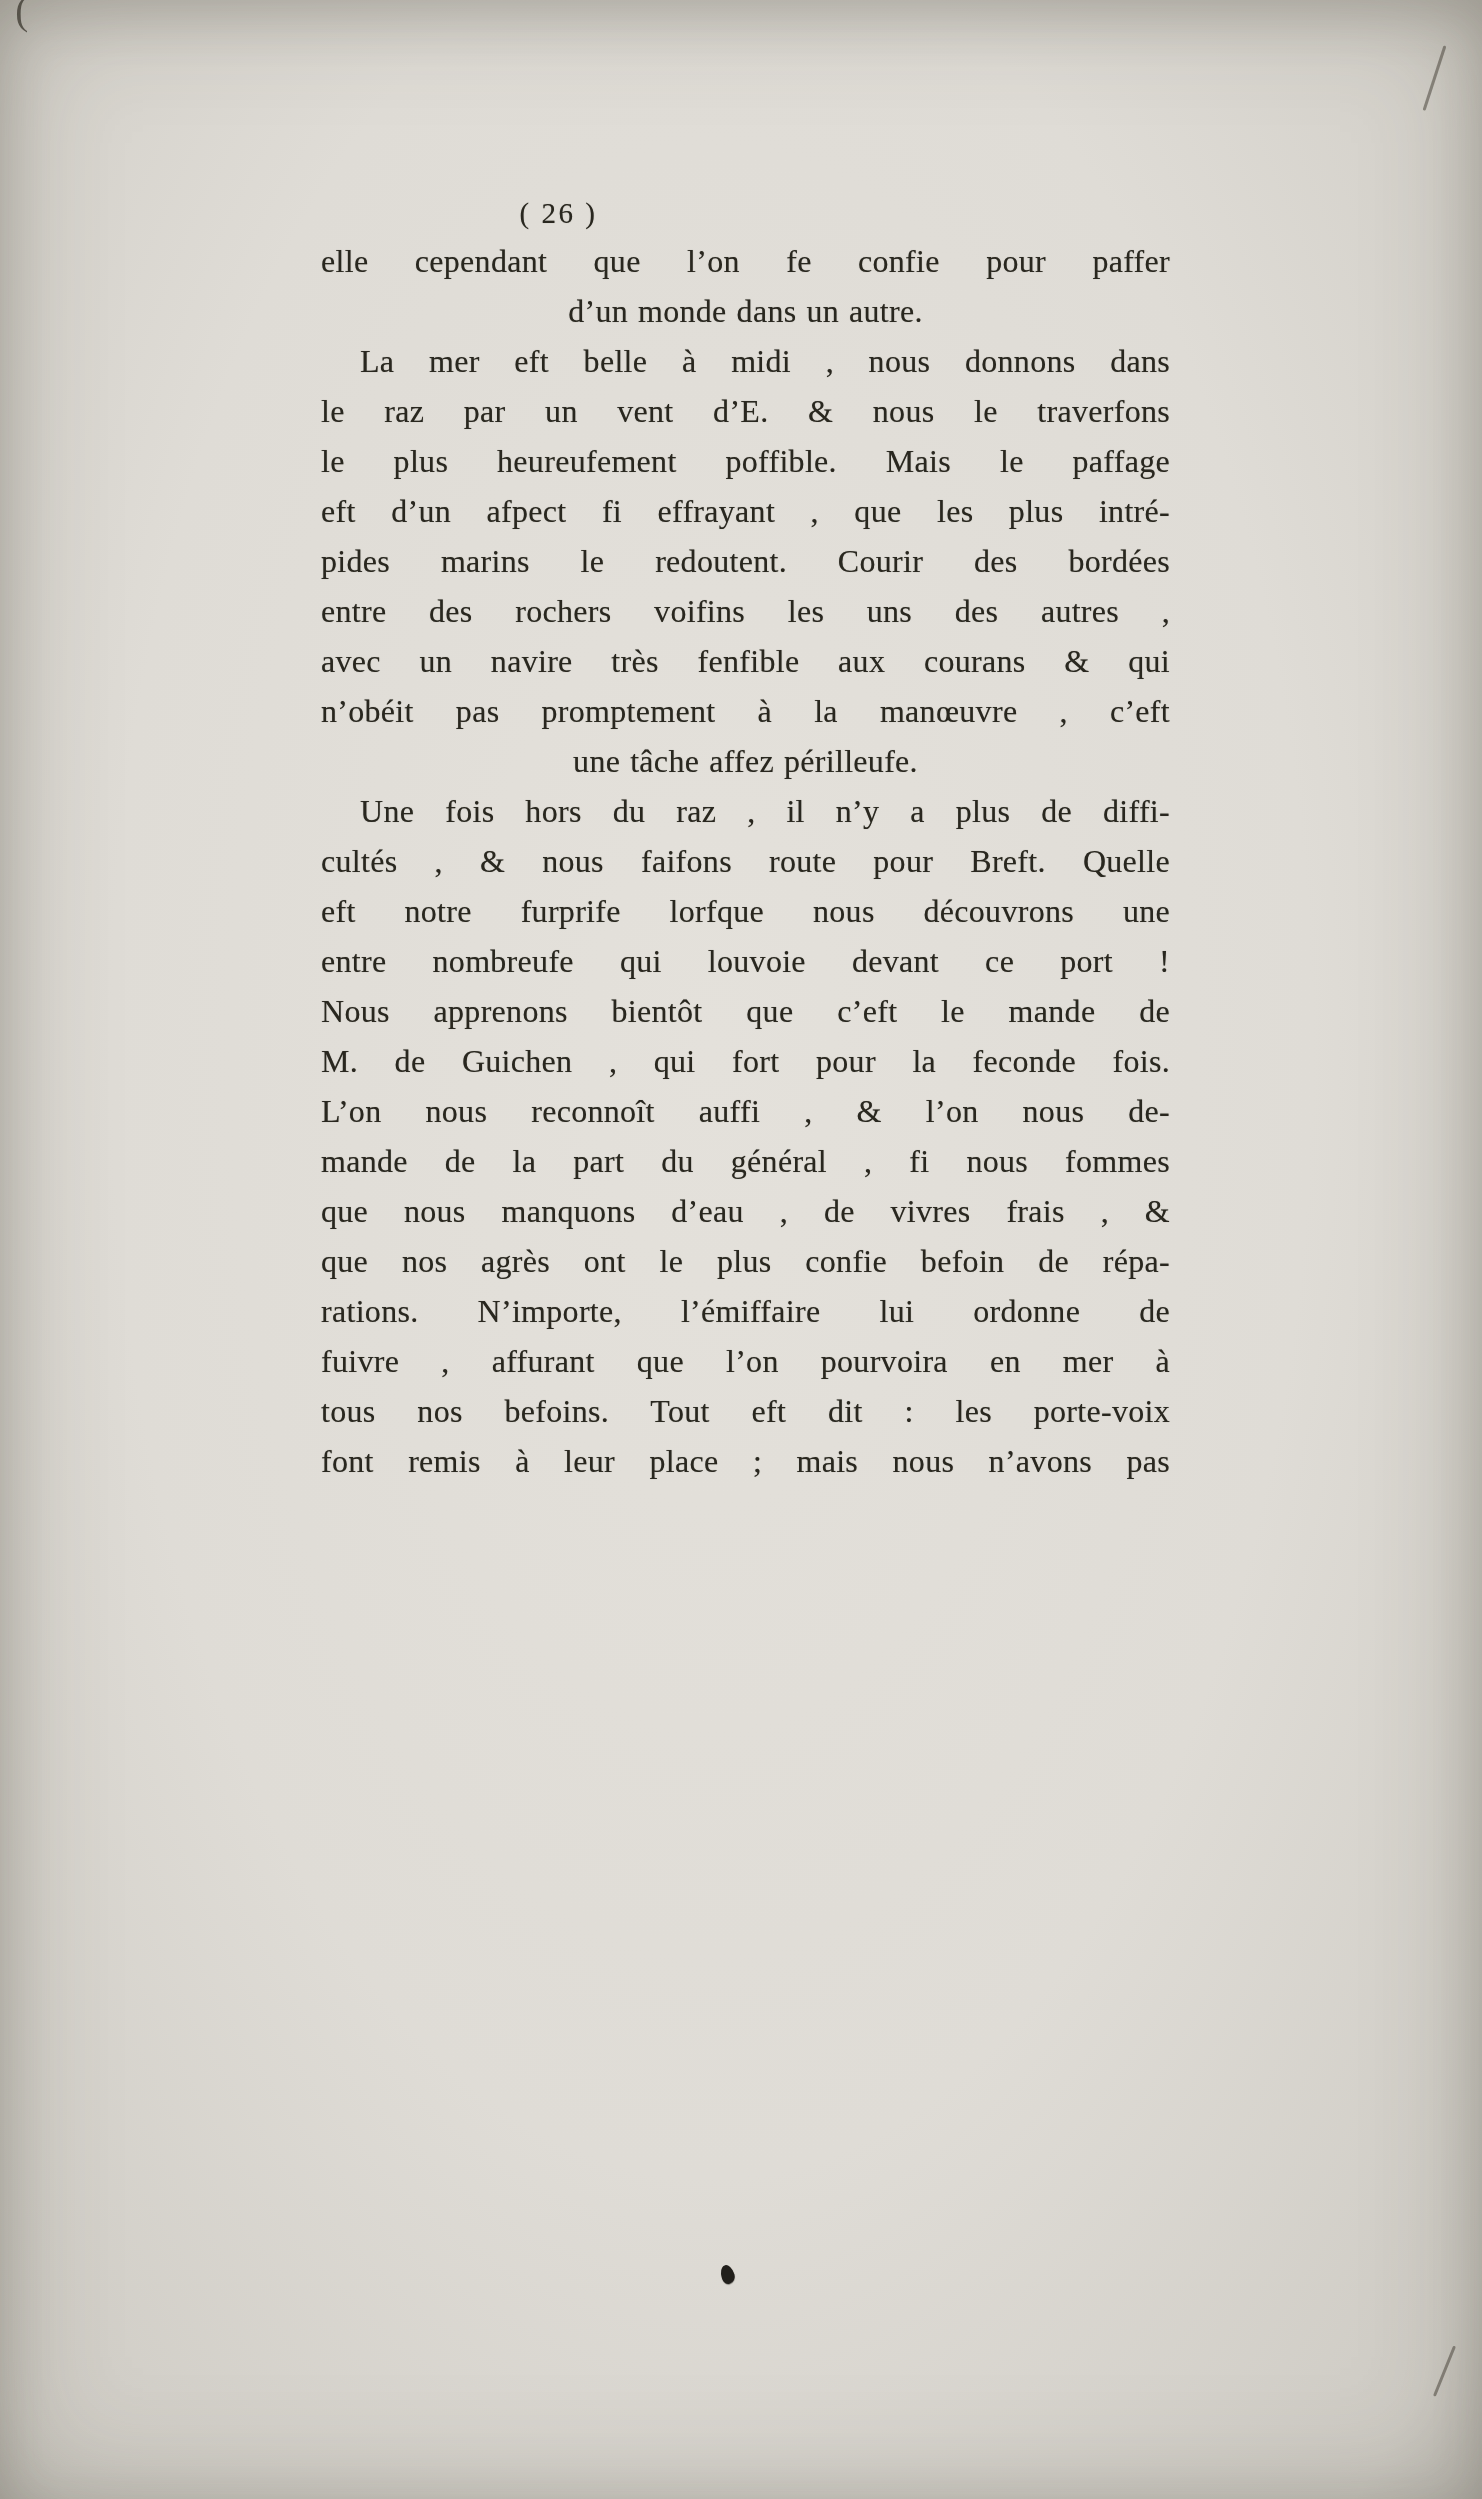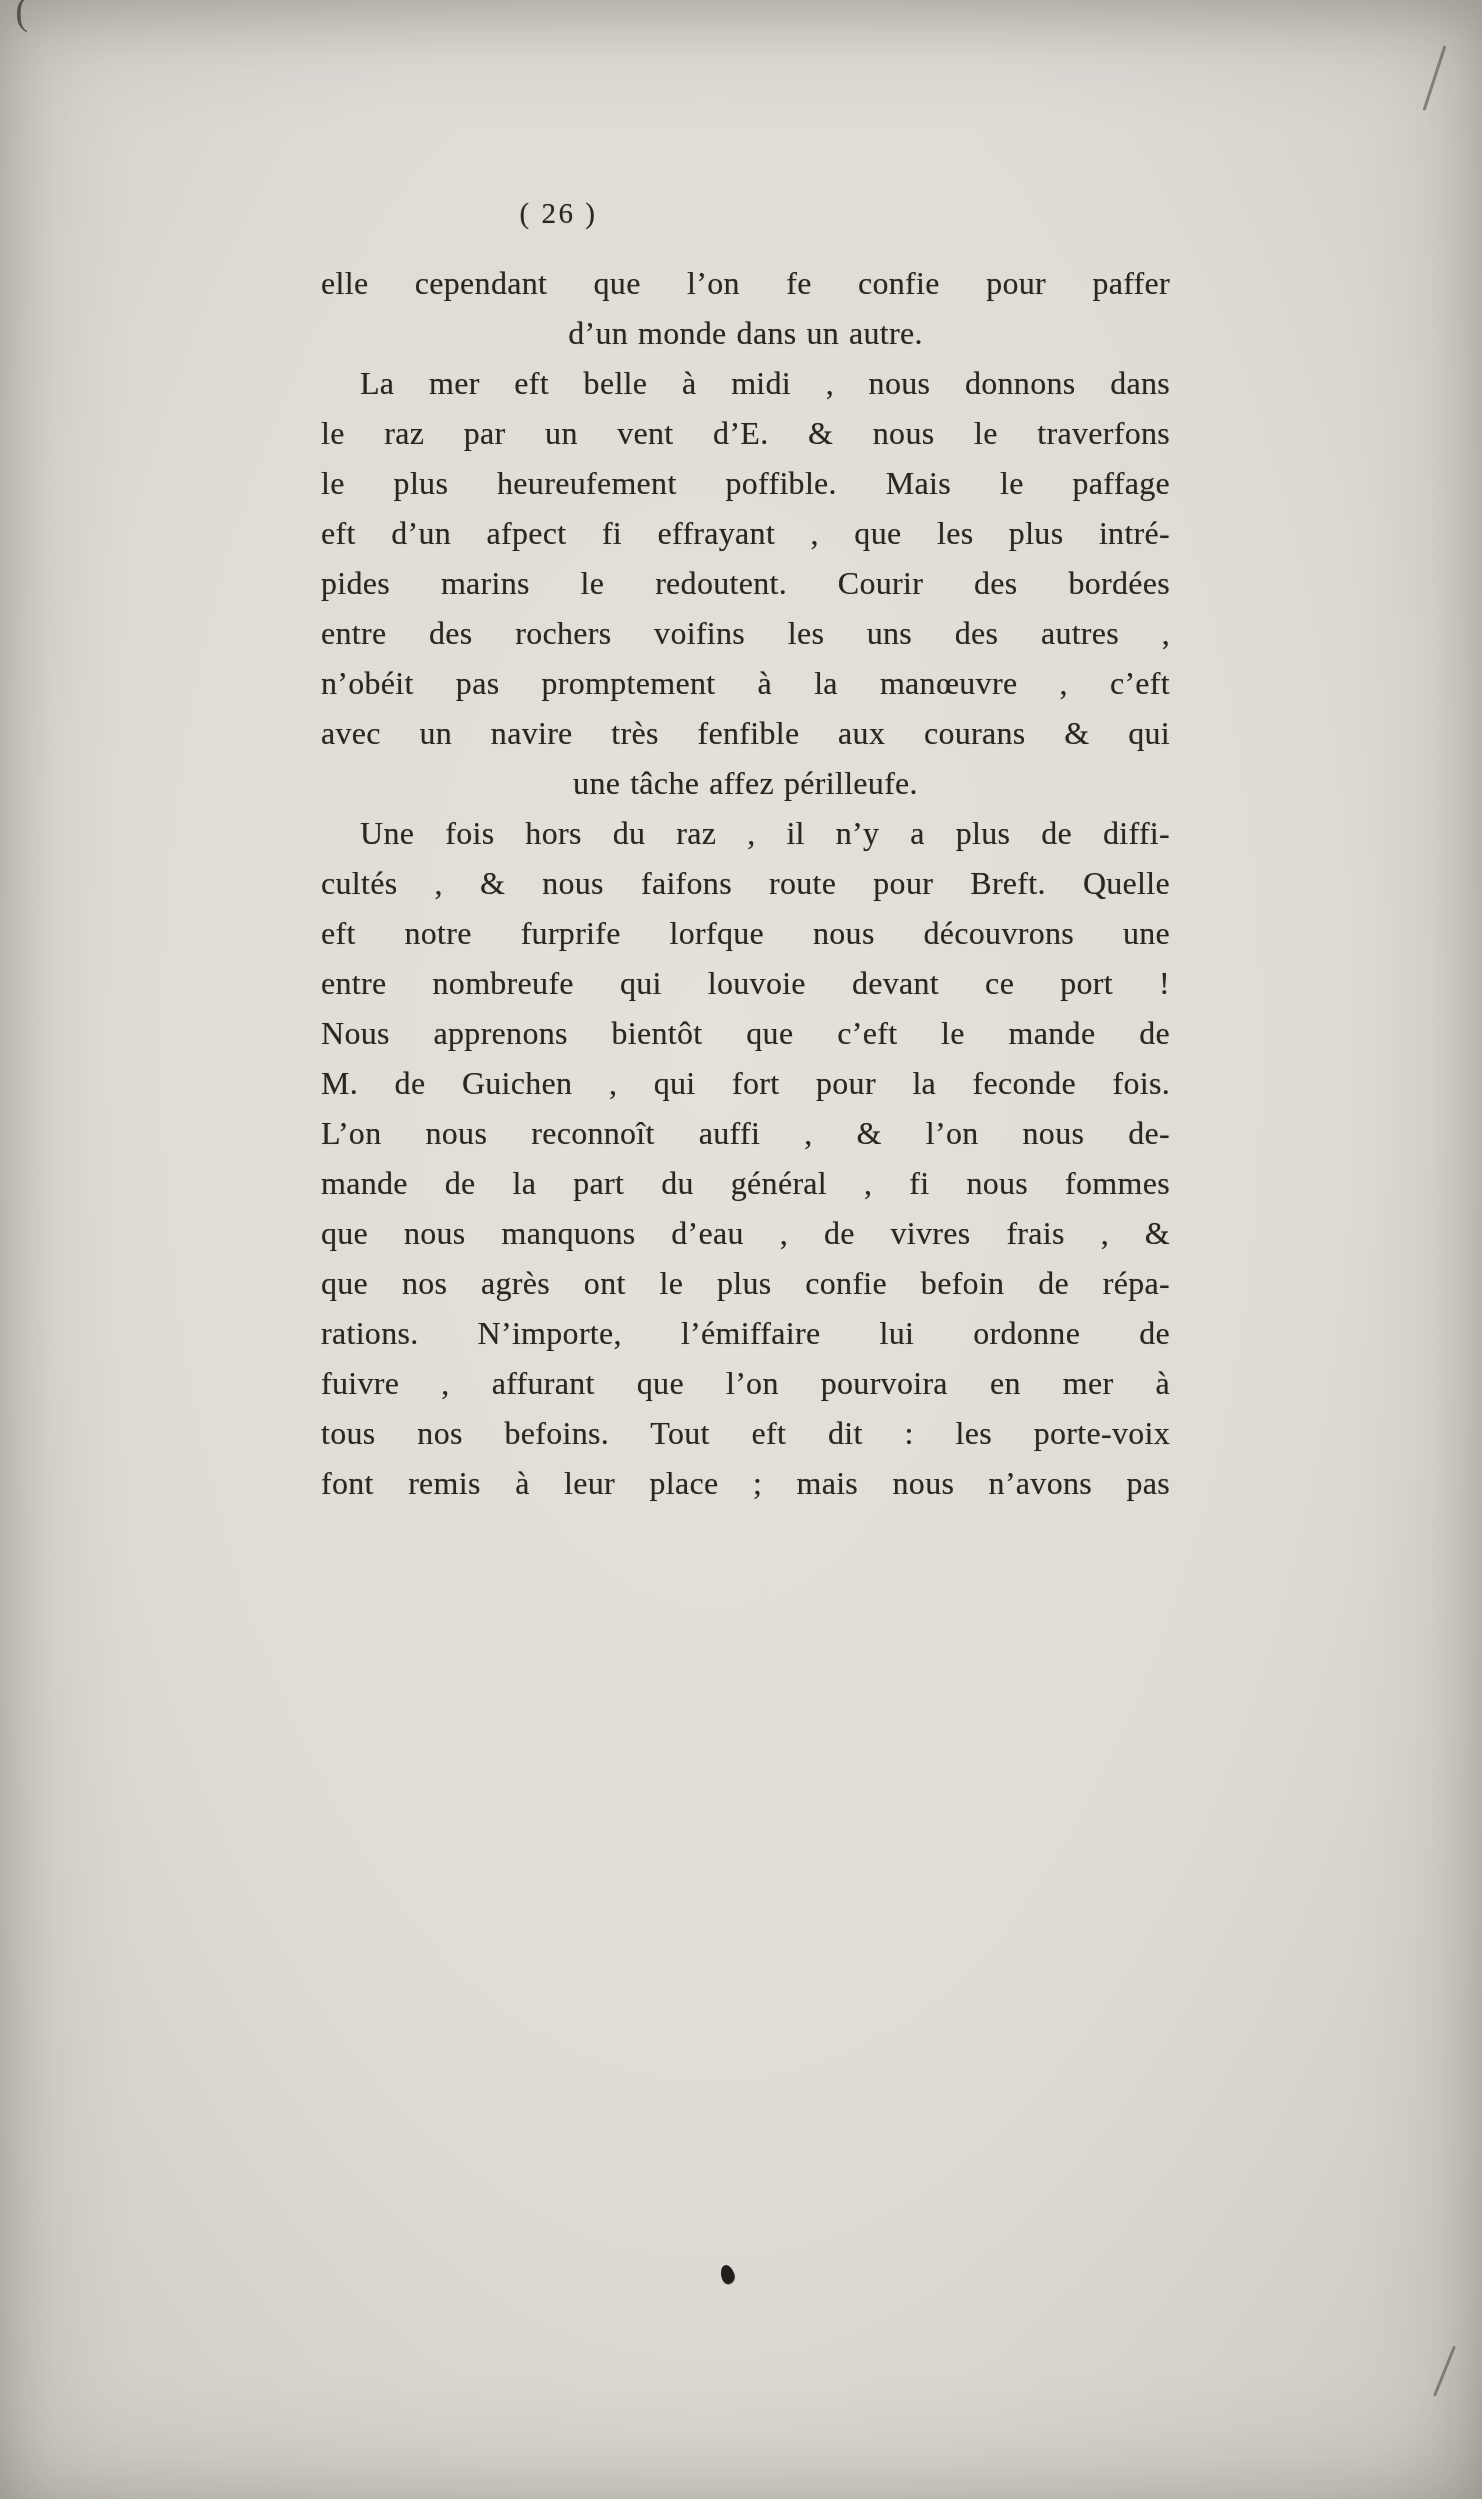"( 26 )" .page-number { margin-bottom: 26px -> 4px }
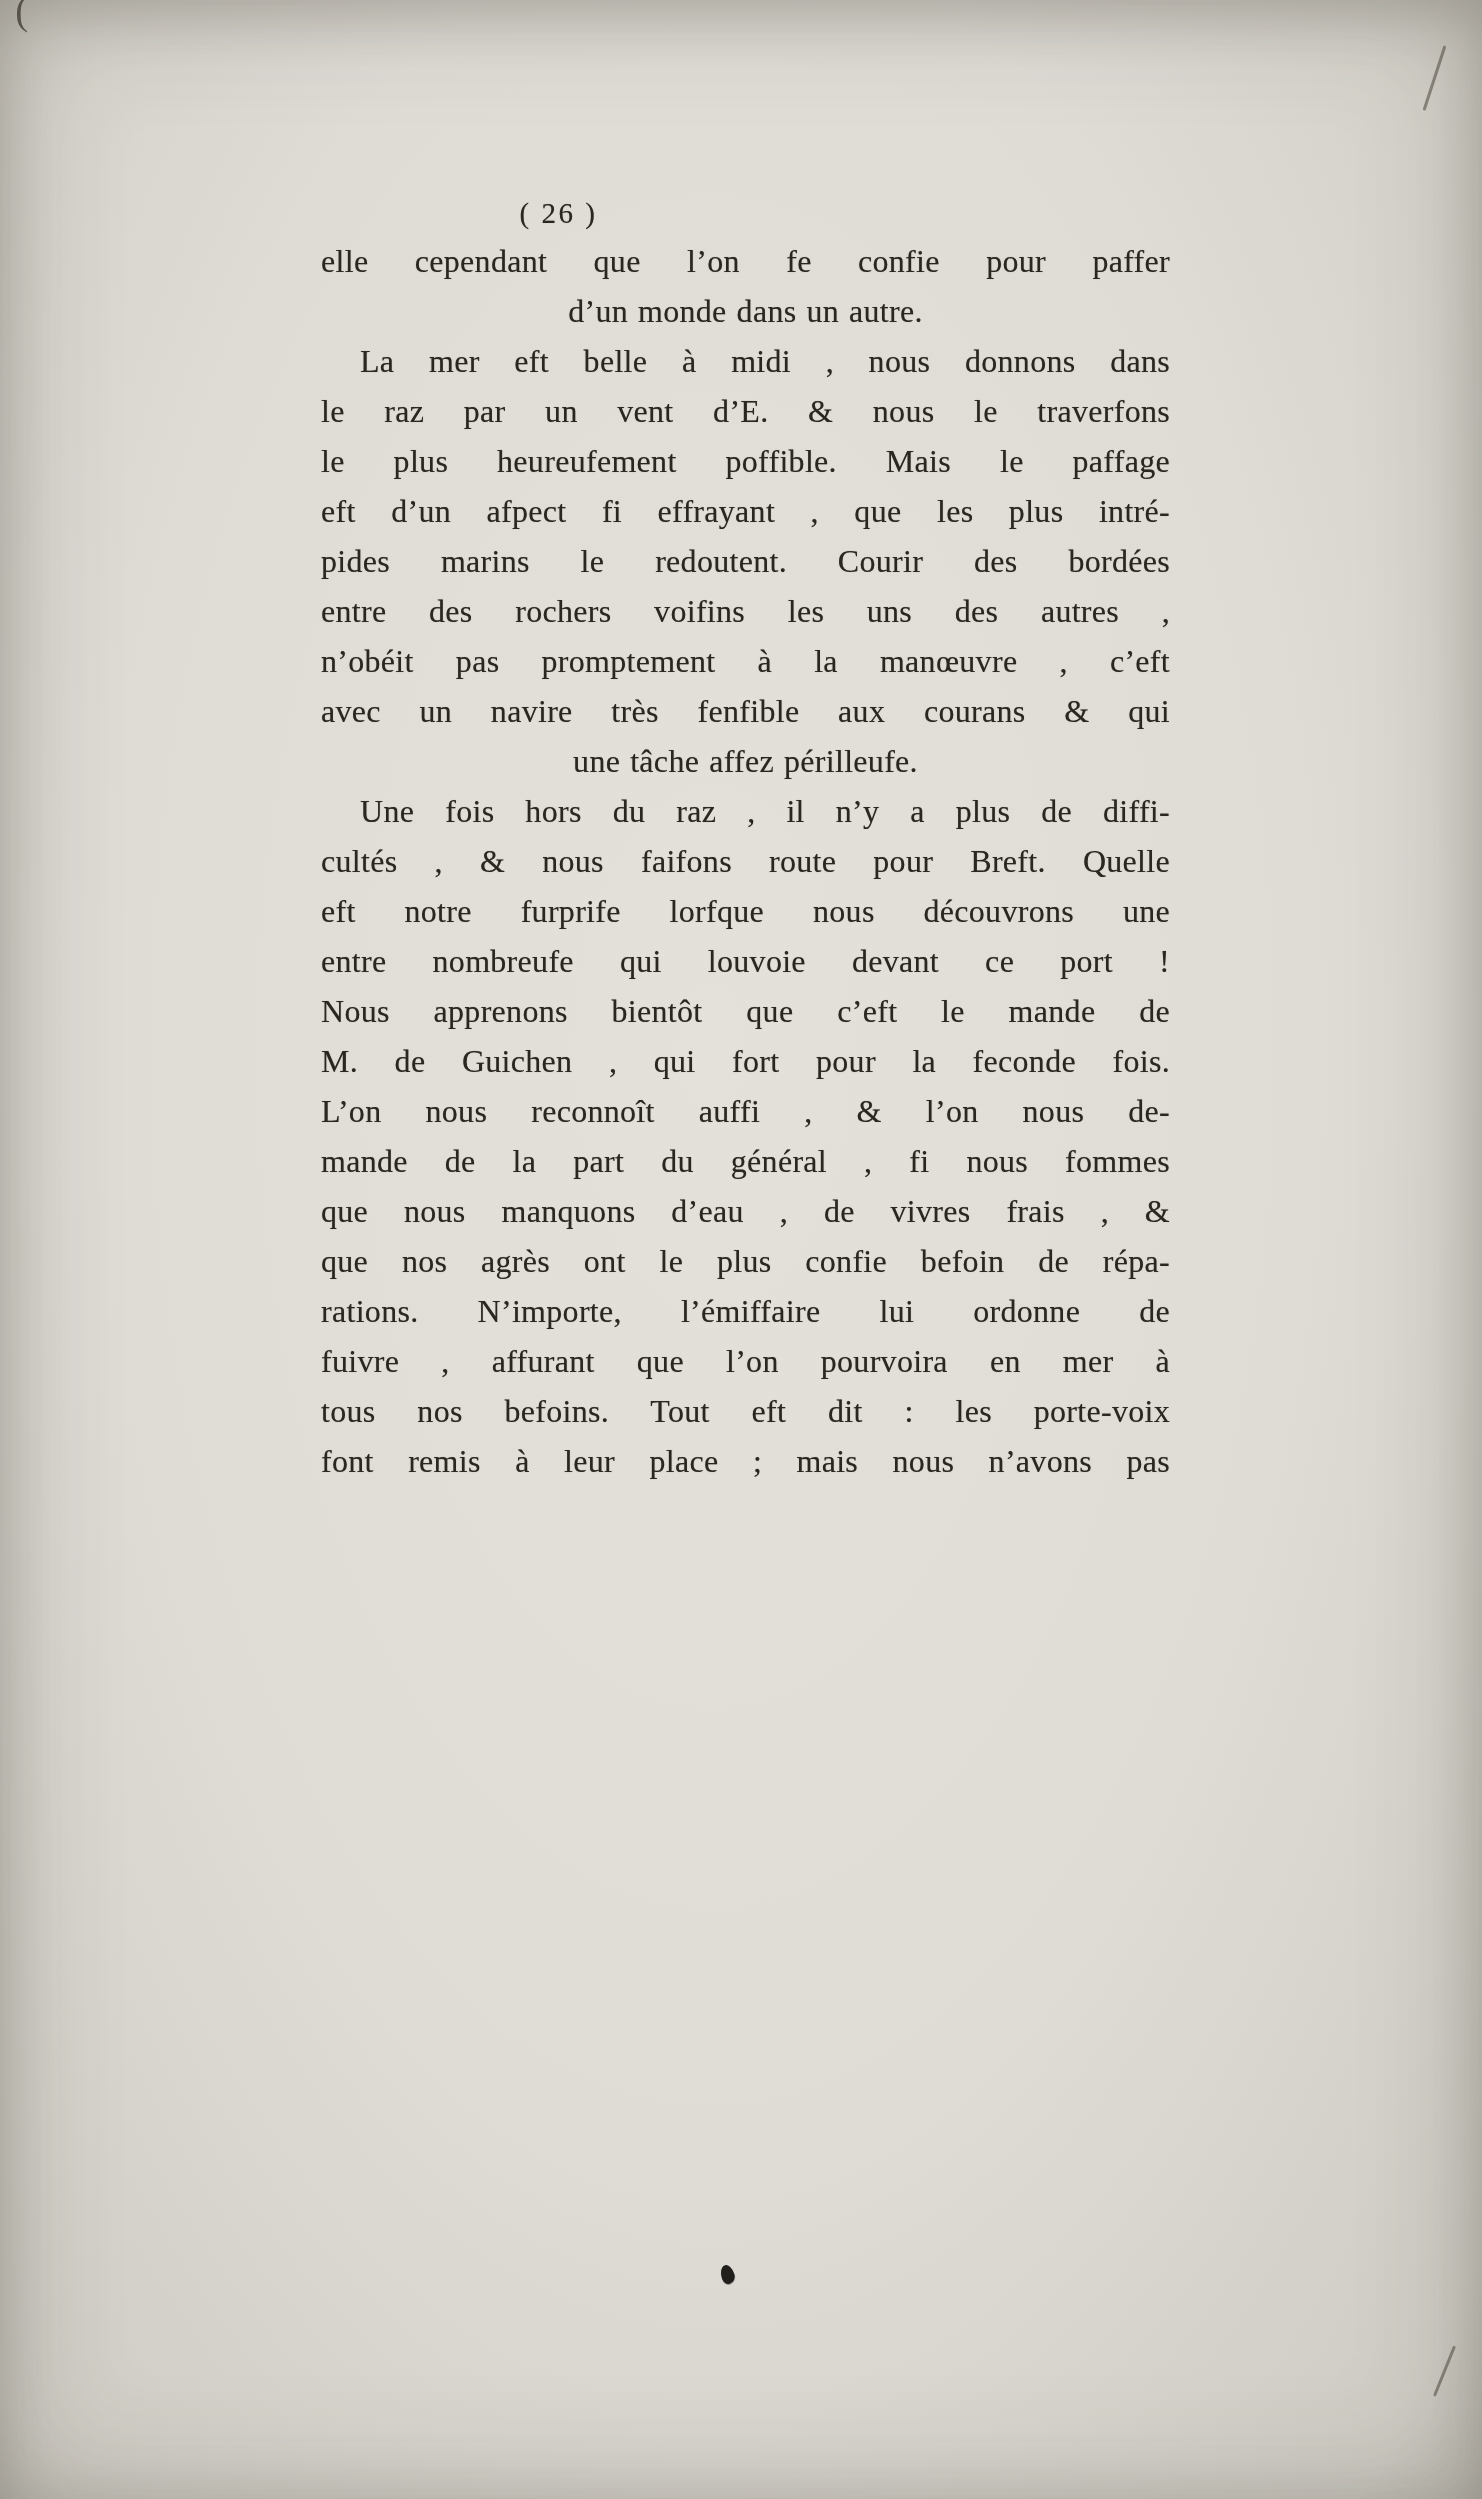"n’obéit pas promptement à la" div.line { order: before "avec un navire très fenfible" -> after "avec un navire très fenfible" }
